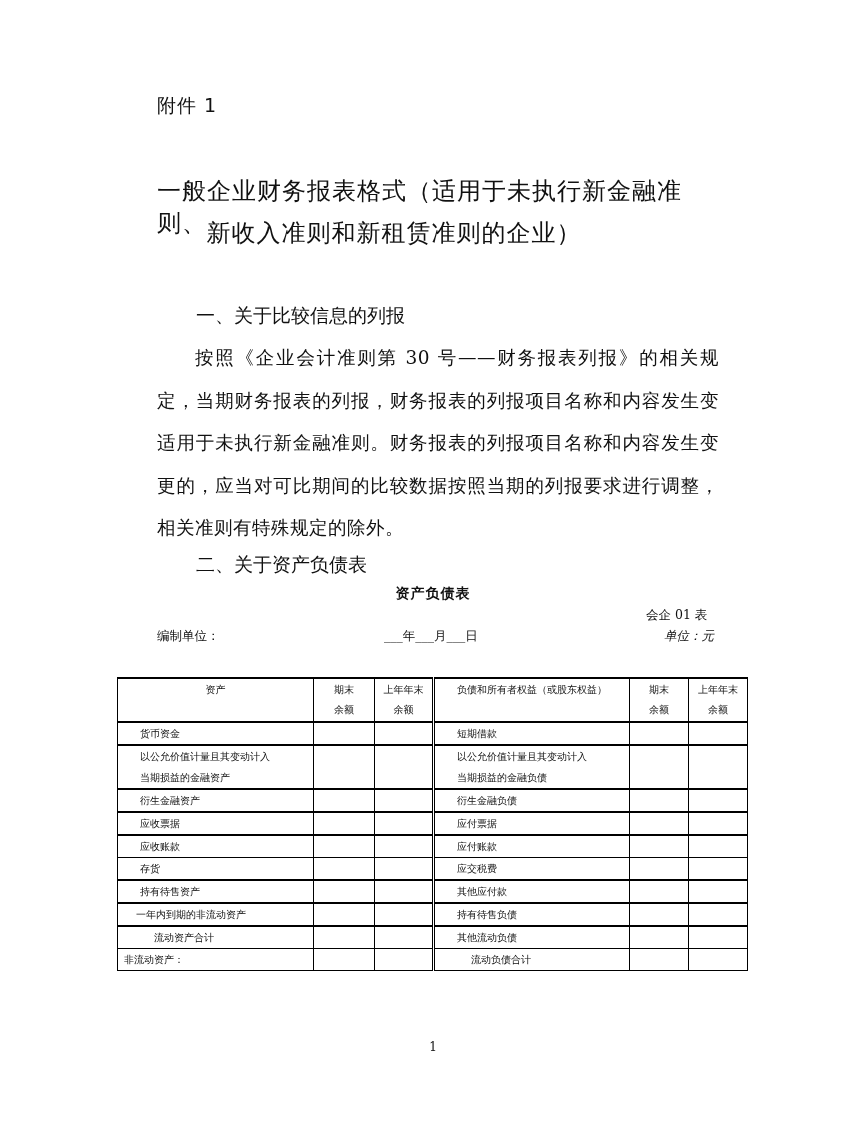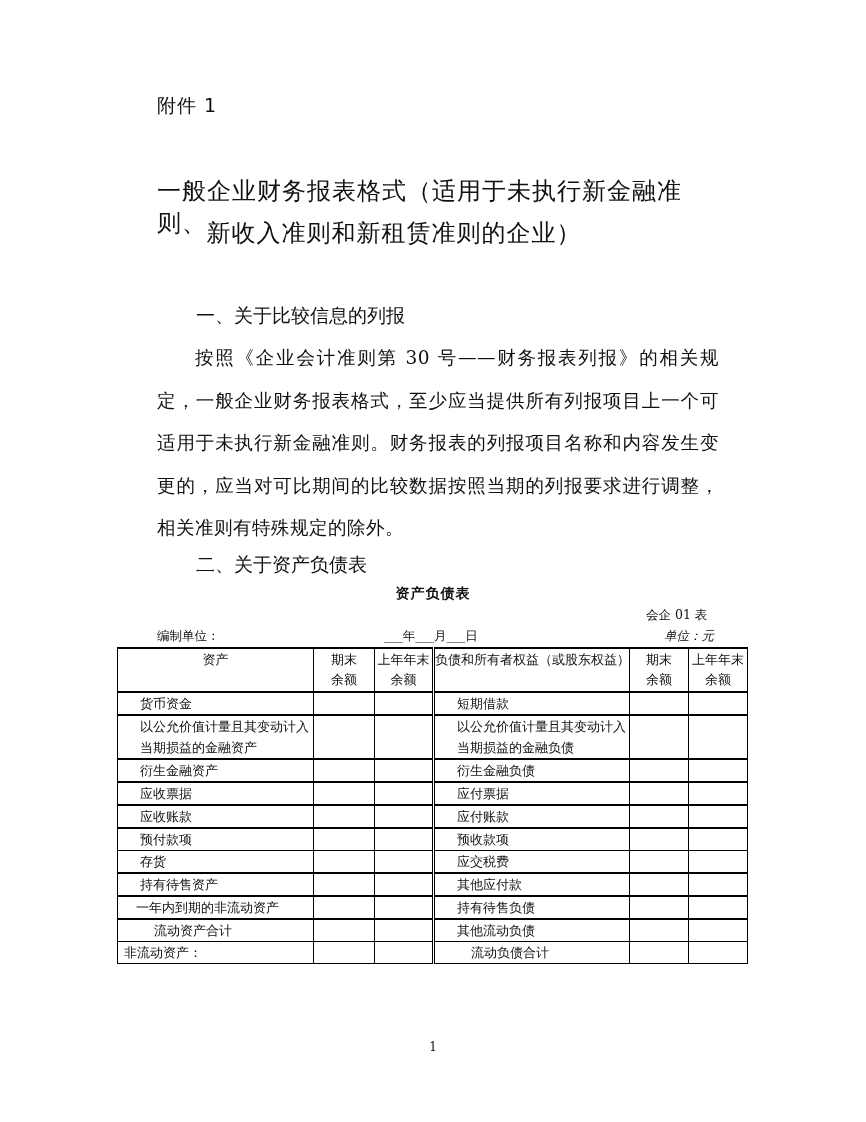"定，一般企业财务报表格式，至少应当提供所有列报项目上一个可" p { text: 一般企业财务报表格式，至少应当提供所有列报项目上一个可 -> 当期财务报表的列报，财务报表的列报项目名称和内容发生变 }
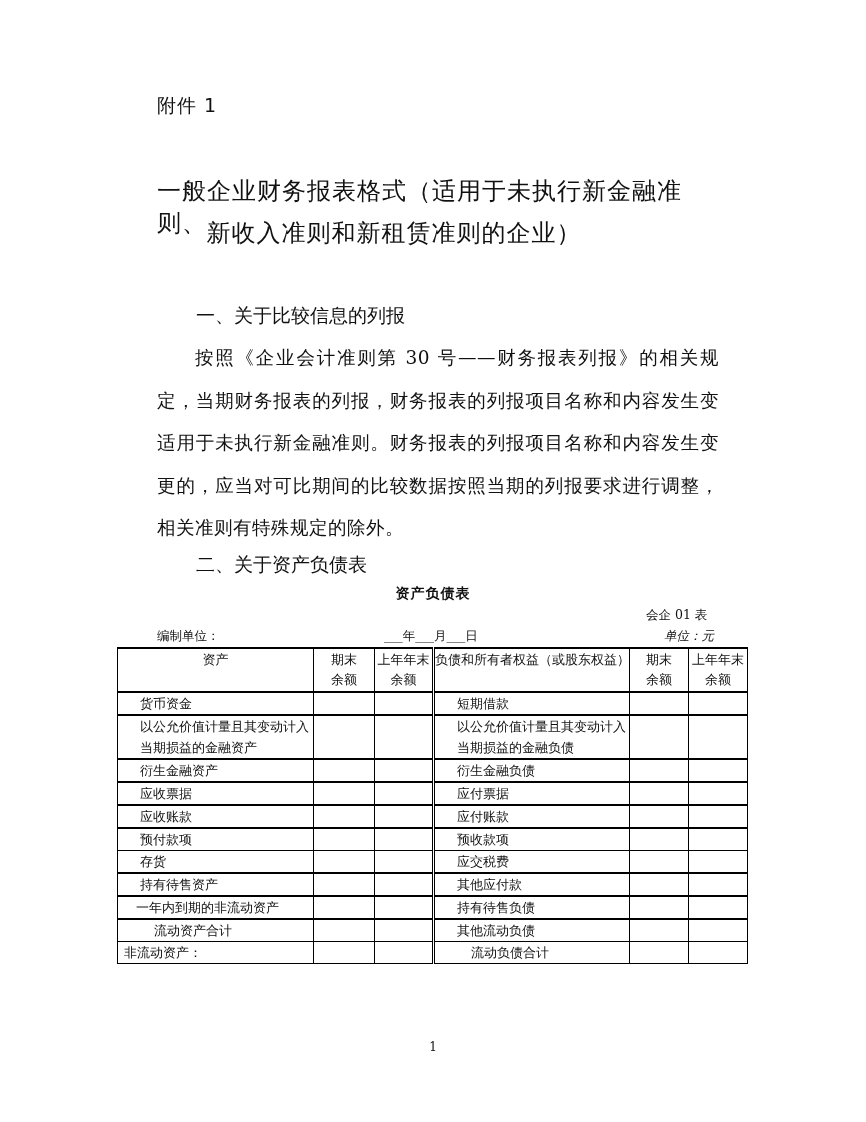"资产" table.bs { font-size: 13px -> 10px; top: 647px -> 677px }
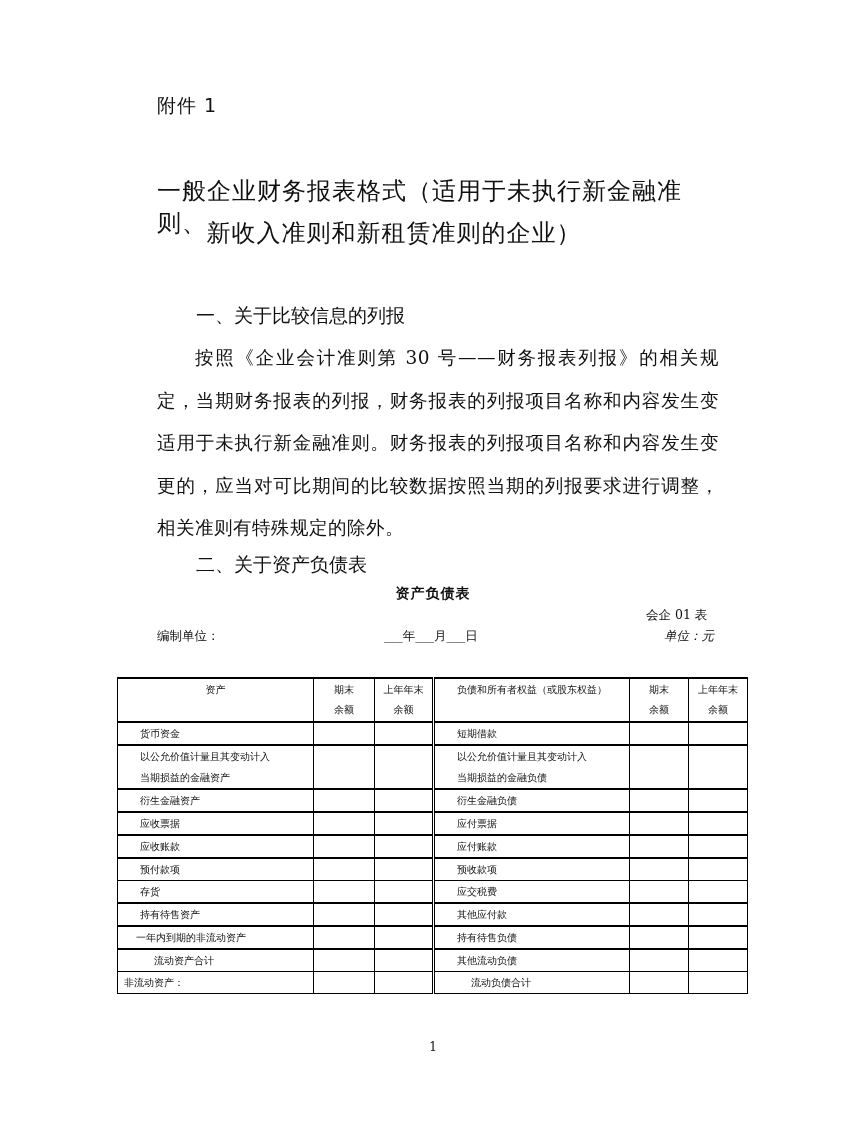"预付款项" tr.toprow { html: <tr> <td>预付款项</td> <td></td> <td></td> <td>预收款项</td> <td></td> <td></td> </tr> -> none }
